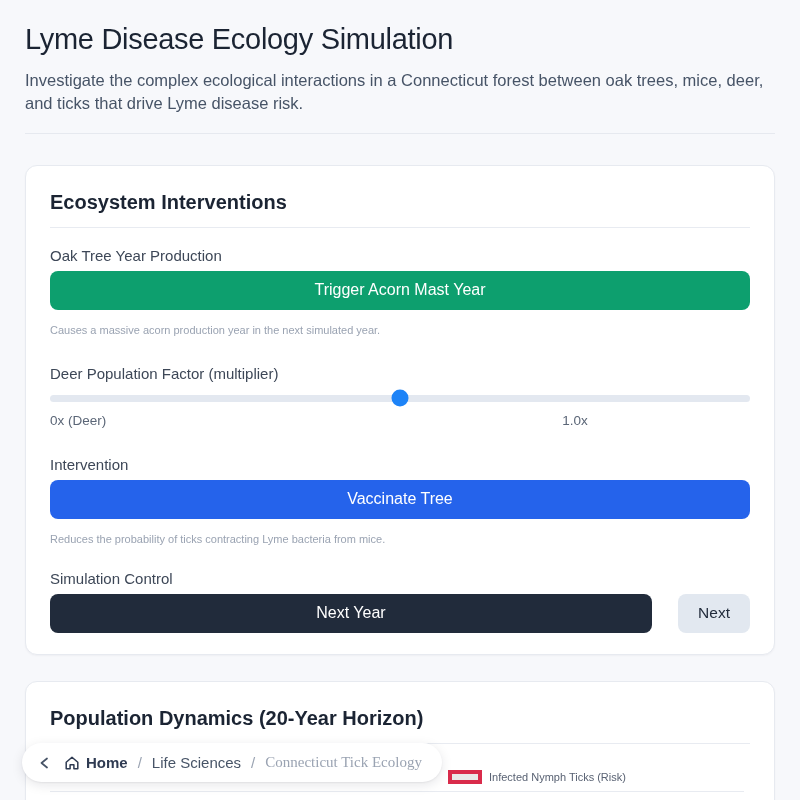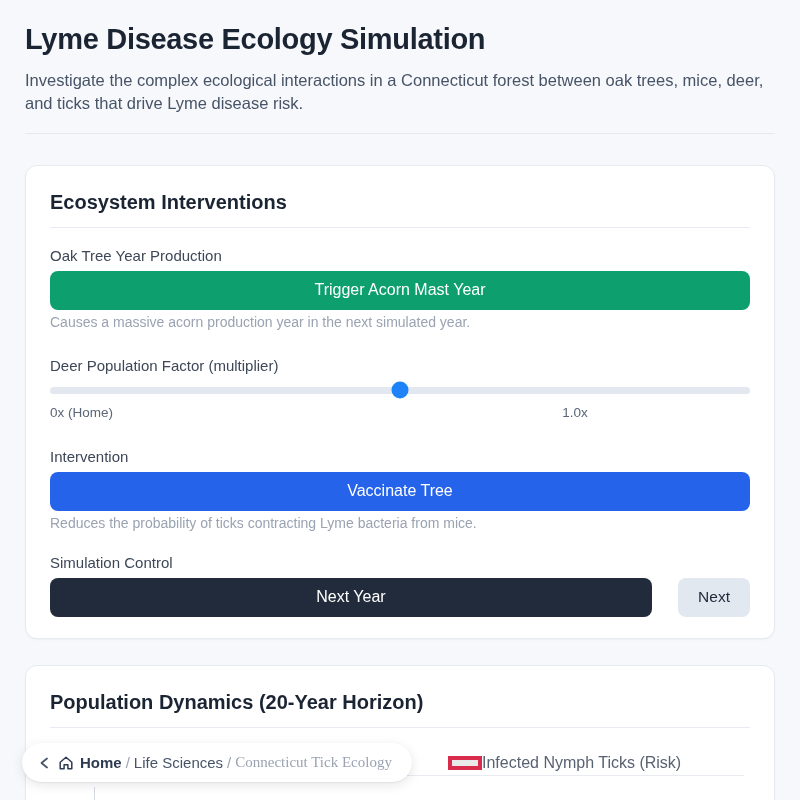"Lyme Disease Ecology Simulation" .page-title { font-weight: 700 -> 400 }
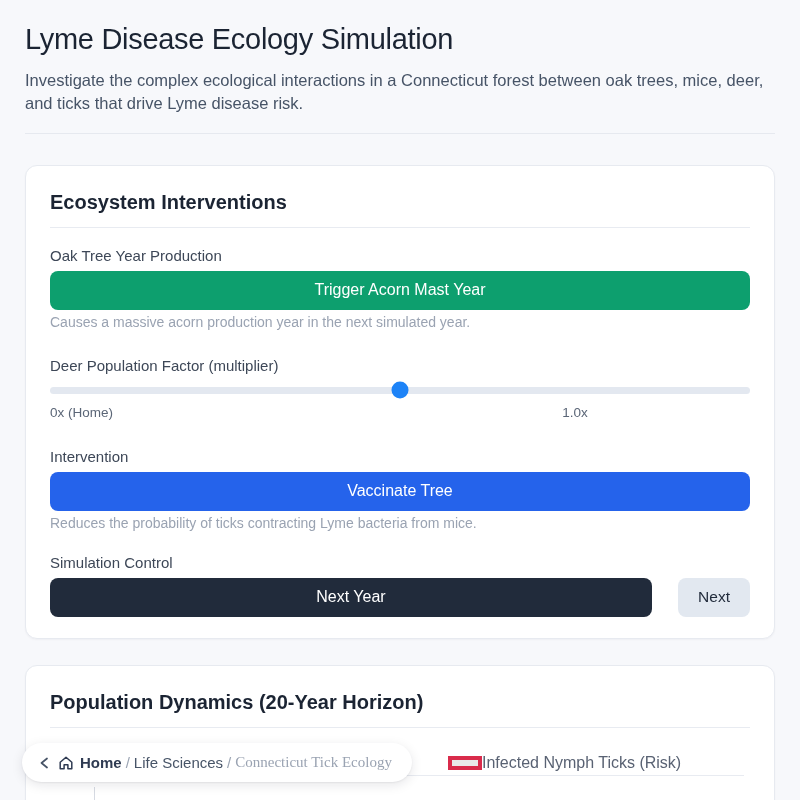"Causes a massive acorn production" .helper { font-size: 14px -> 11px; margin-top: 5px -> 13px }
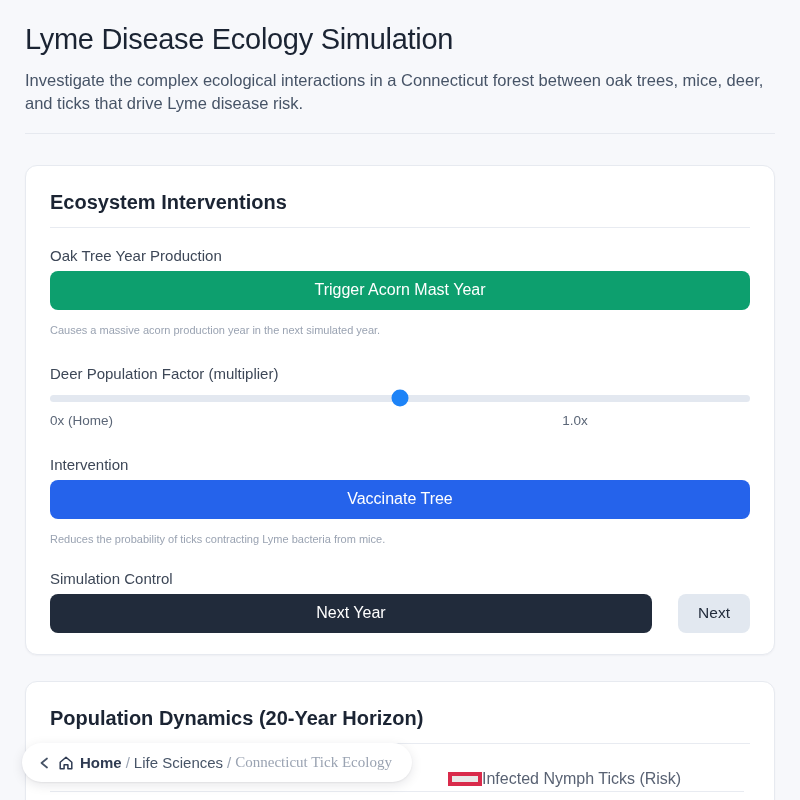"0x (Home)" span.min { text: Home -> Deer }
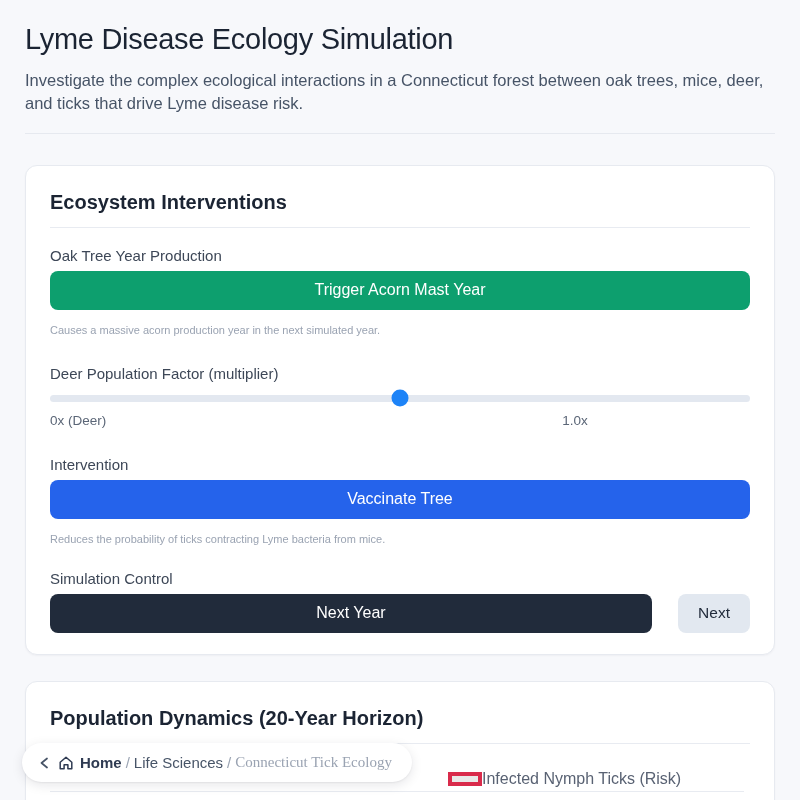"Home" .breadcrumb-bar { gap: 4px -> 10px }
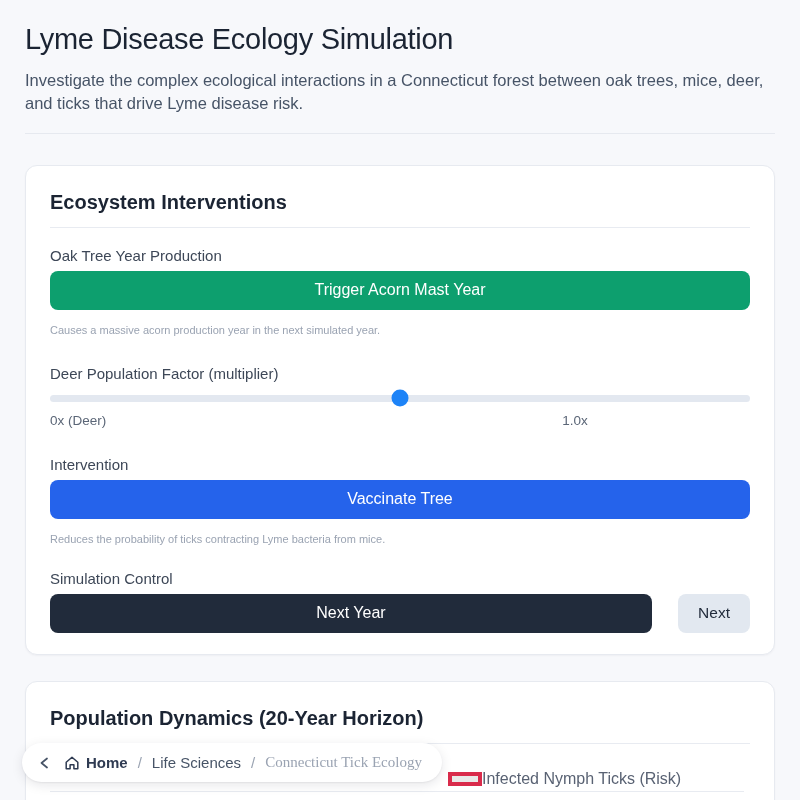"Infected Nymph Ticks (Risk)" .legend-label { font-size: 16px -> 11px; margin-left: 0 -> 7px }
